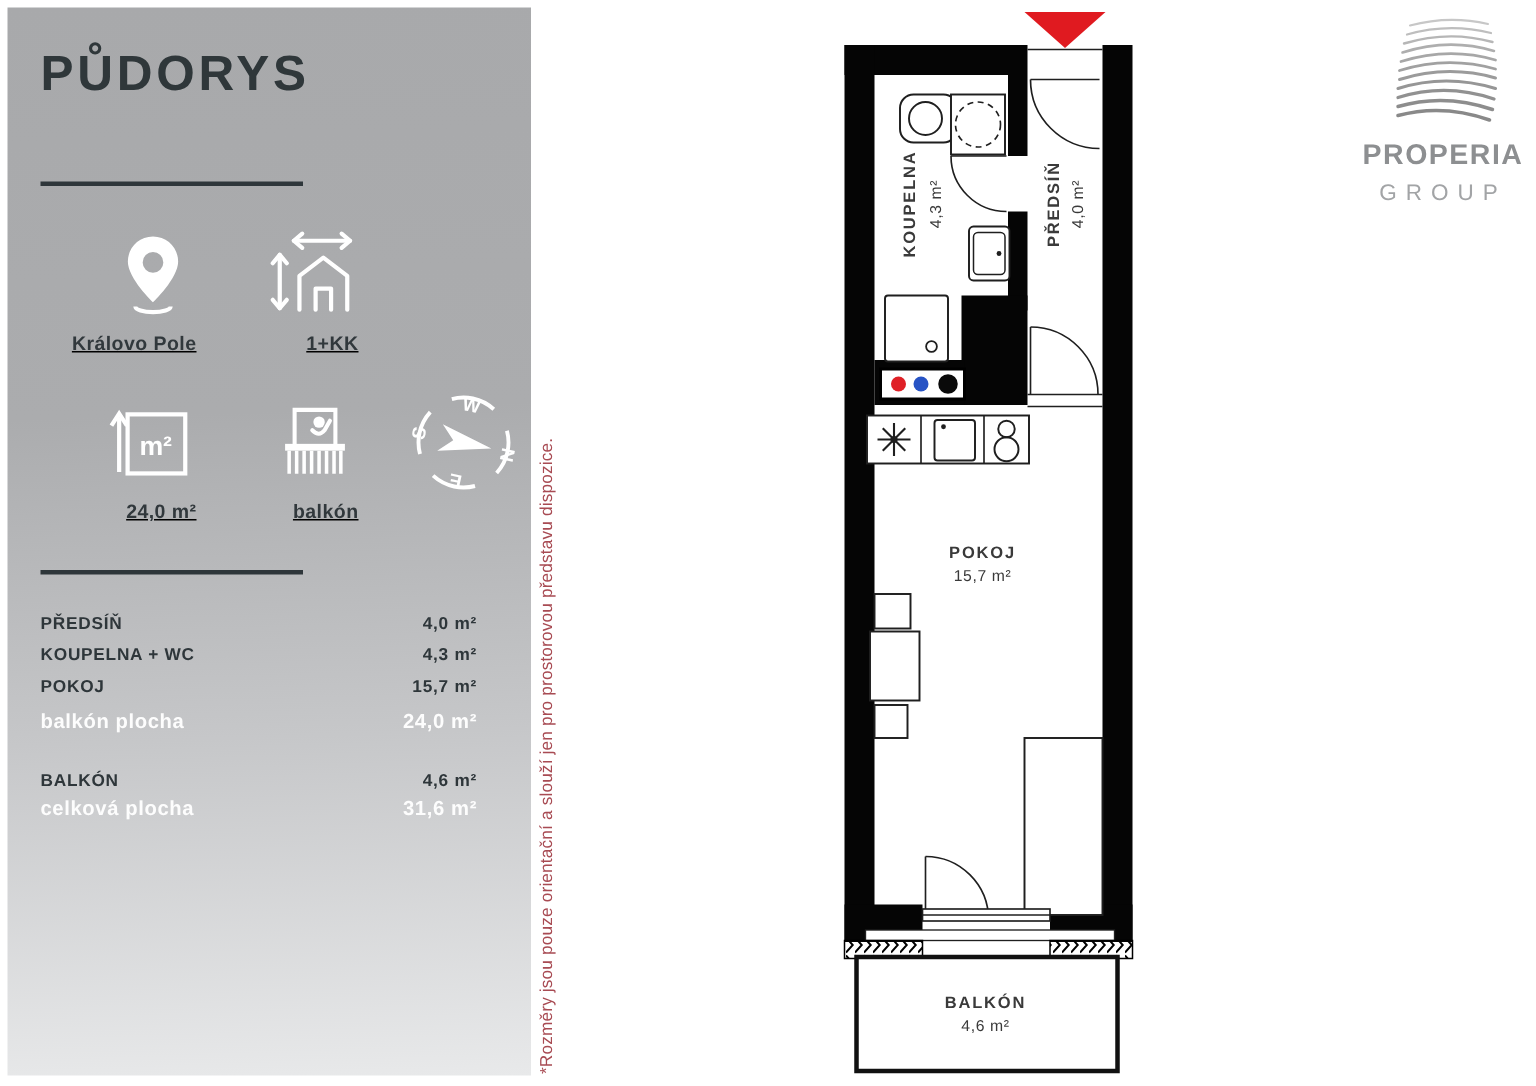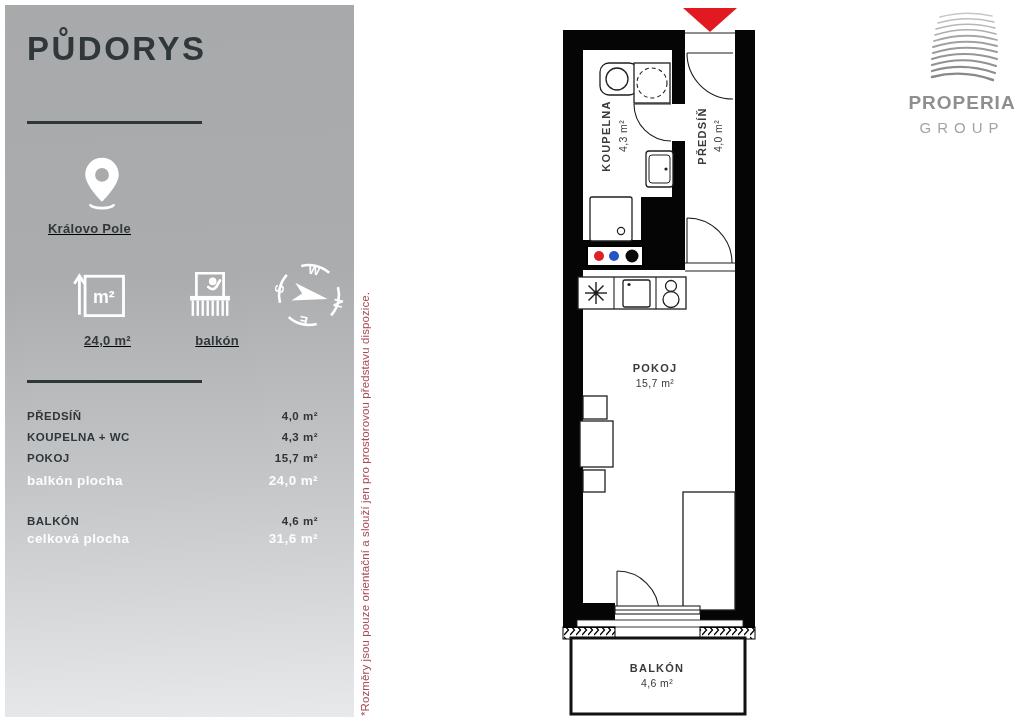"1+KK" div.feat { html: none -> <div> <div> <svg> <g> <path></path> <path></path> <path></path> <path></path> <path></path> <path></path> <path></path> <path></path> </g> </svg> </div> <div>1+KK</div> </div> }
